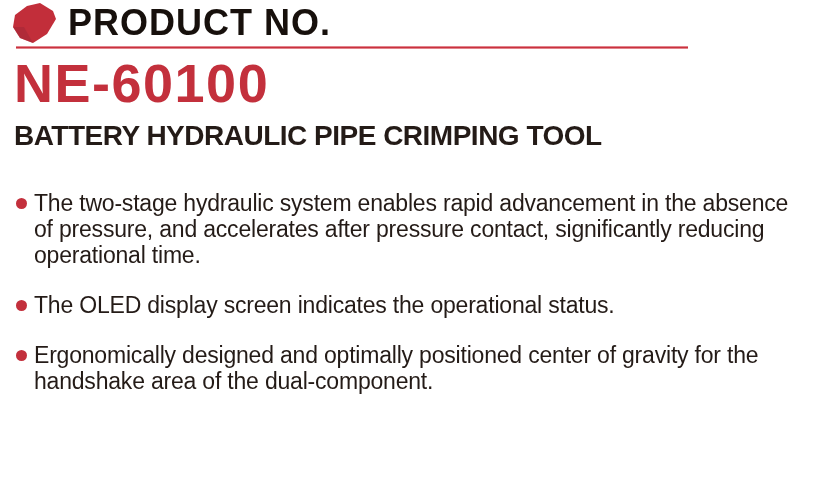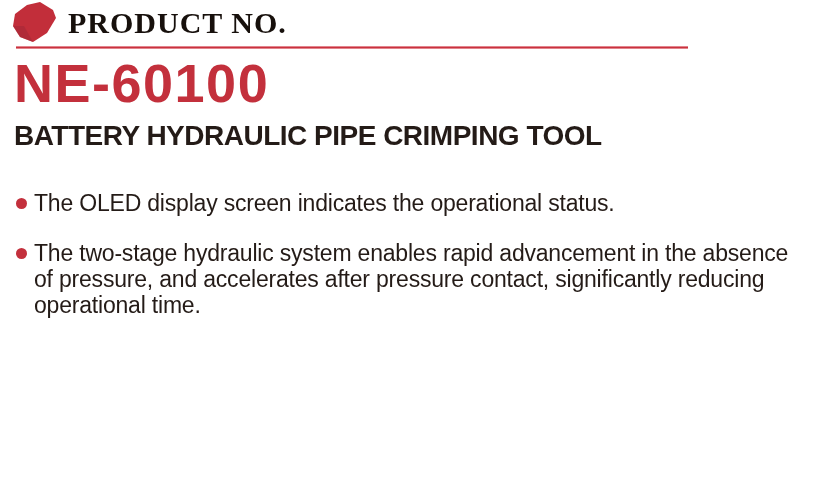"PRODUCT NO." .hdr-title { font-family: Liberation Serif, serif -> Liberation Sans, sans-serif; font-size: 30px -> 36px }
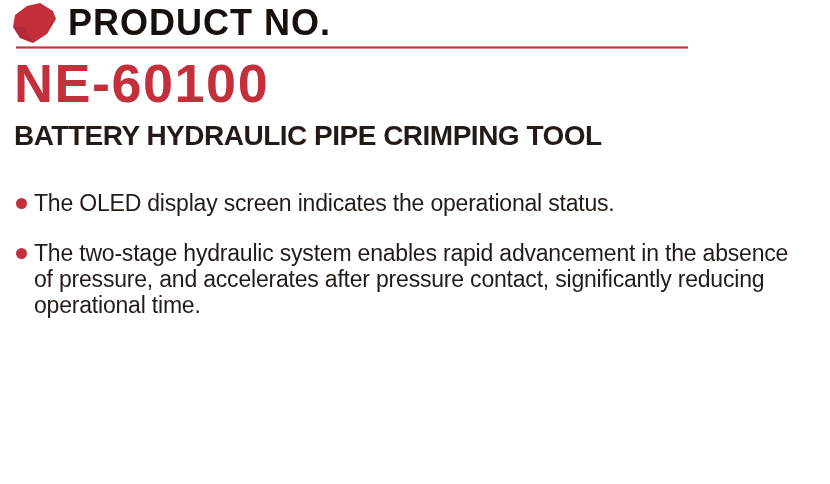"The OLED display screen indicates" li { order: before "The two-stage hydraulic system enables" -> after "The two-stage hydraulic system enables" }
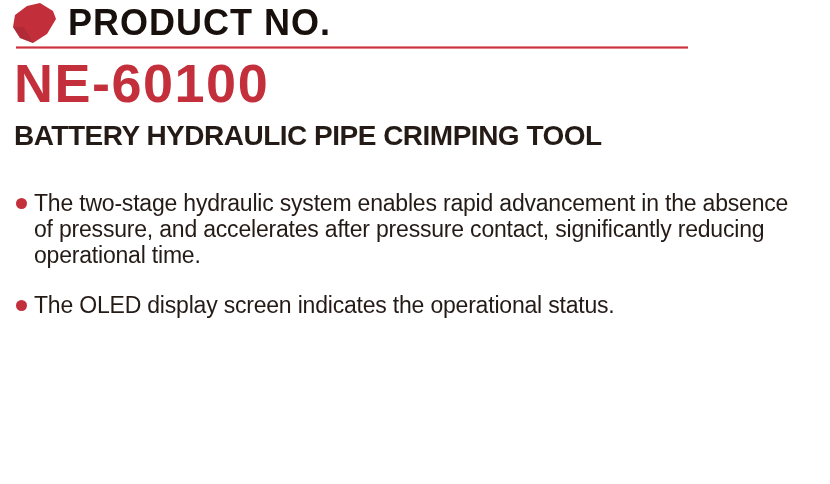"Ergonomically designed and optimally" li { html: none -> <li> <span></span> <span>Ergonomically designed and optimally positioned center of gravity for the handshake area of the dual-component.</span> </li> }
